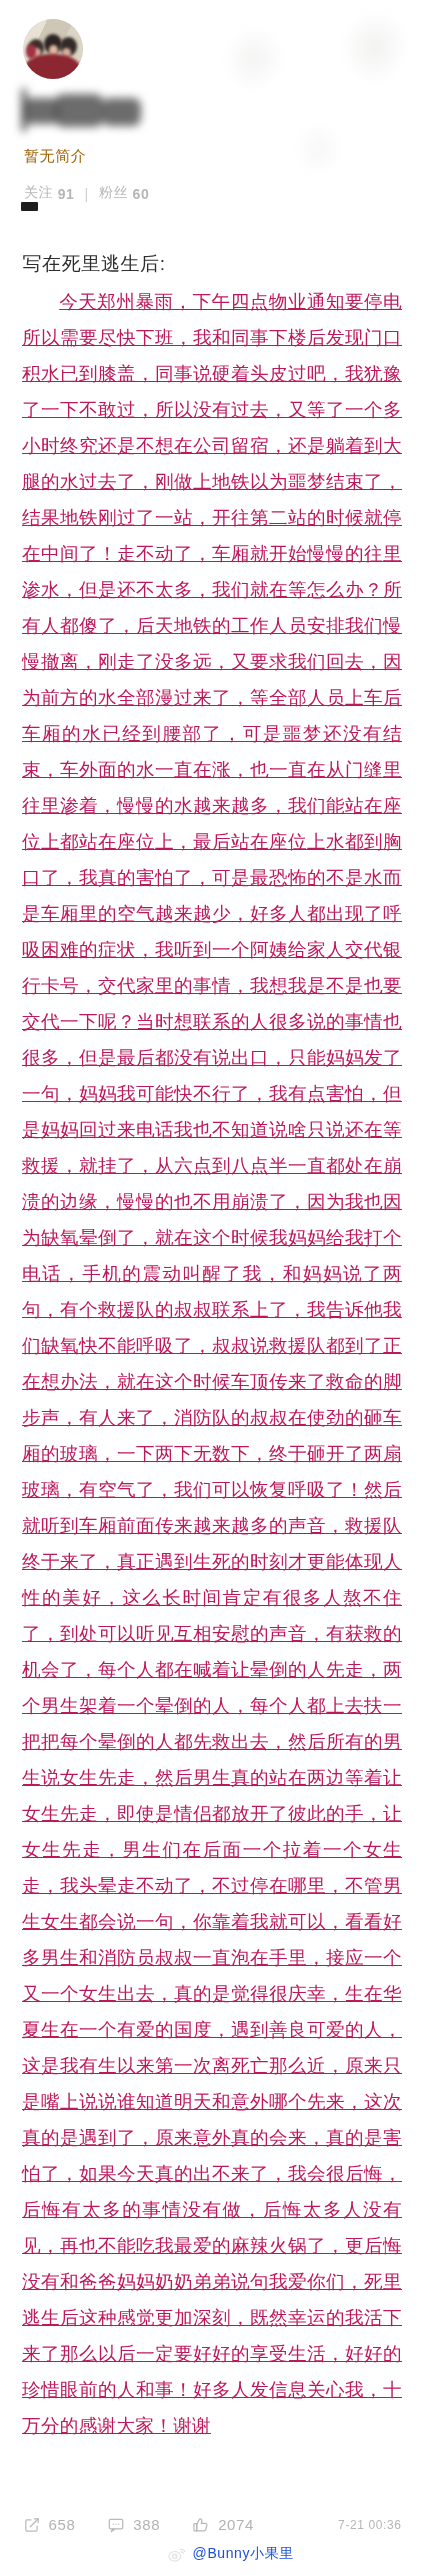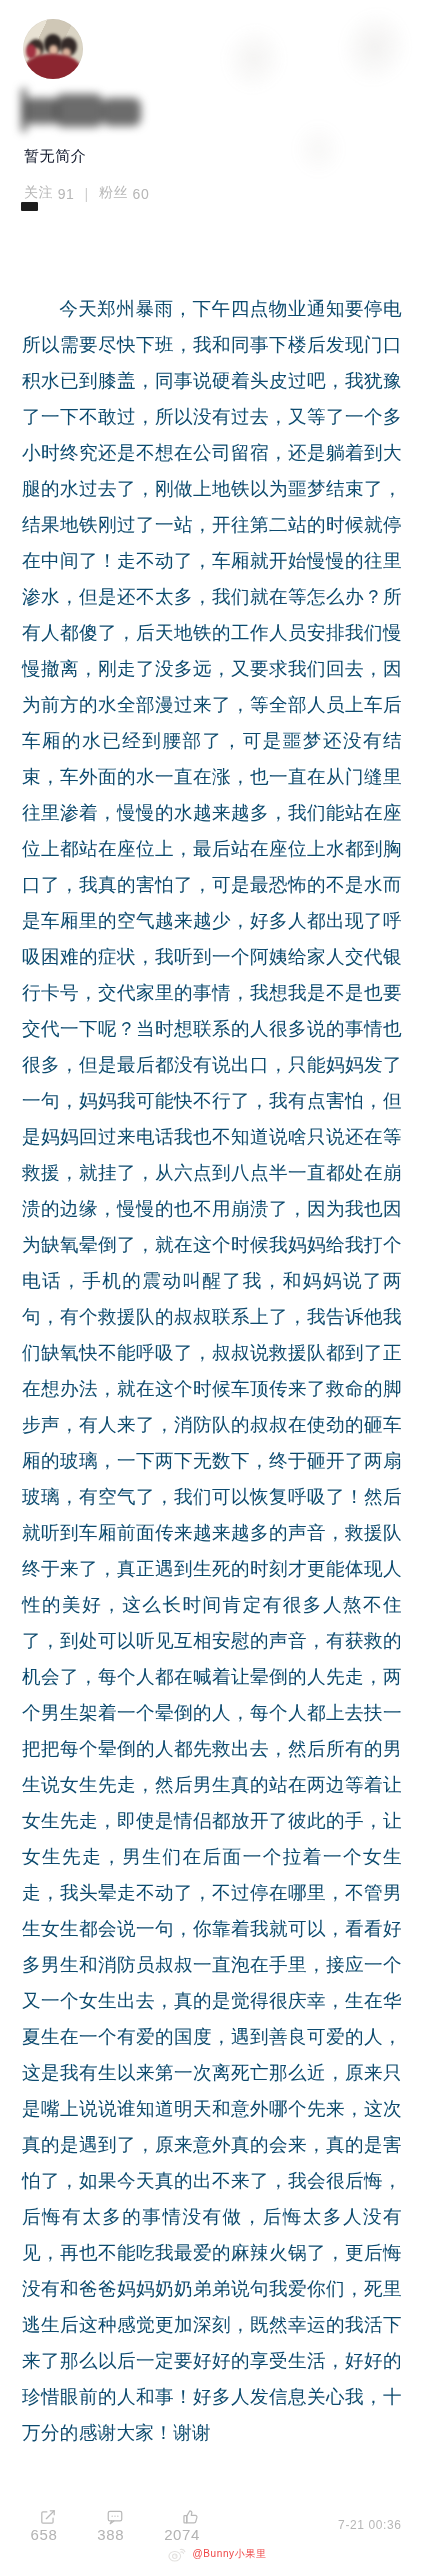"暂无简介" .bio { color: #0f172a -> #a16207 }
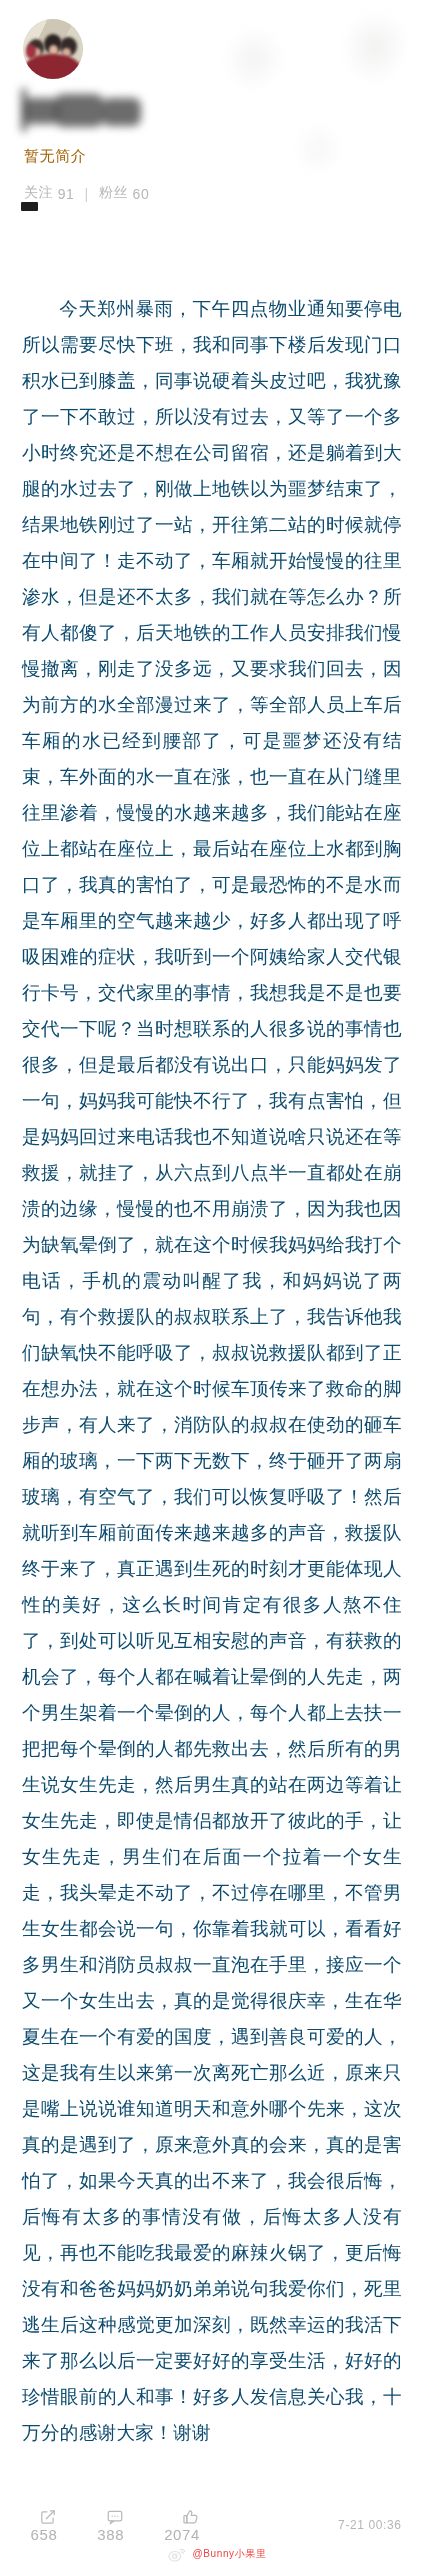"91" .stats b { font-weight: normal -> bold }
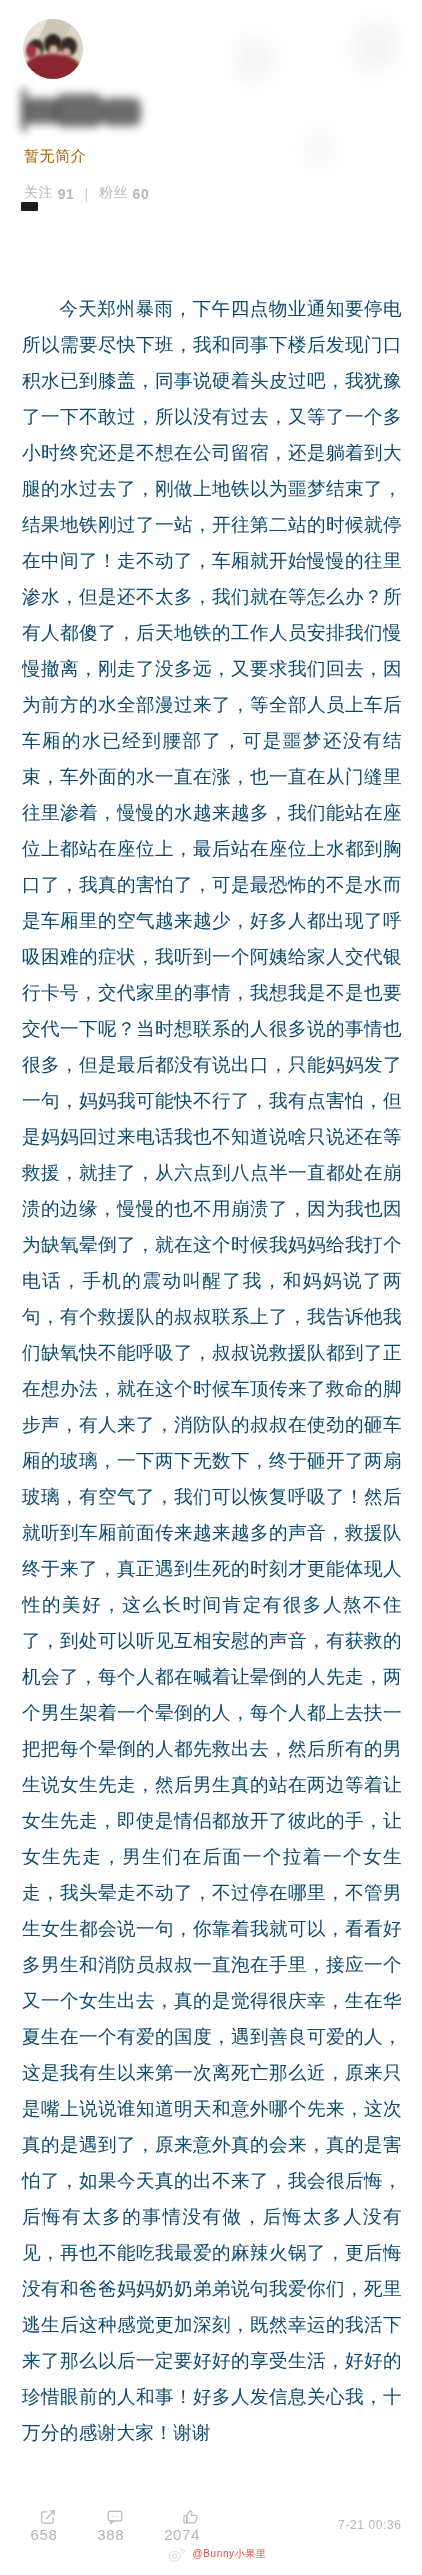"写在死里逃生后:" div.post-title { html: none -> <div>写在死里逃生后:</div> }
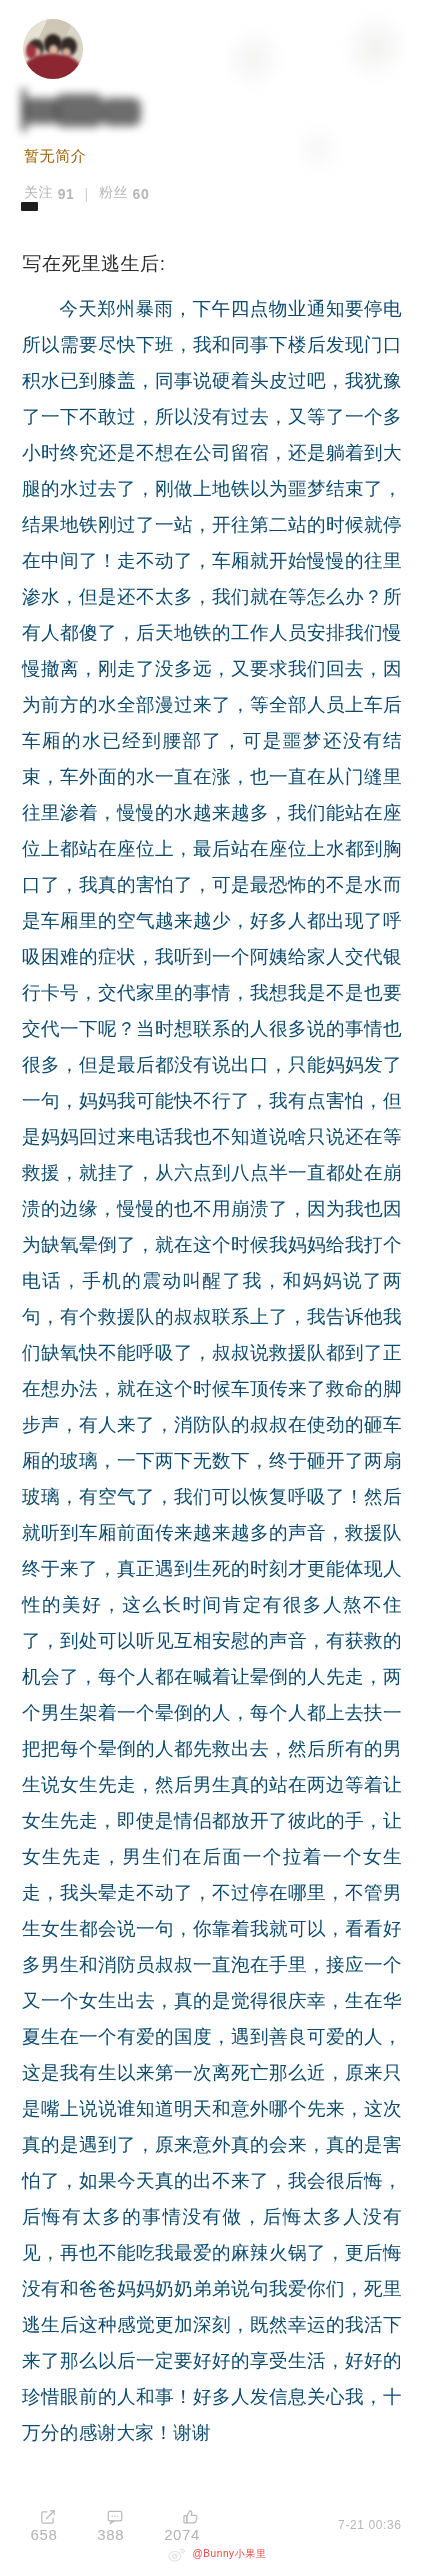"今天郑州暴雨，下午四点物业通知要停电所以需要尽快下班，我和同事下楼后发现门口积水" .post-body { color: #0c4a6e -> #be185d; text-decoration: none -> underline; top: 291px -> 284px }
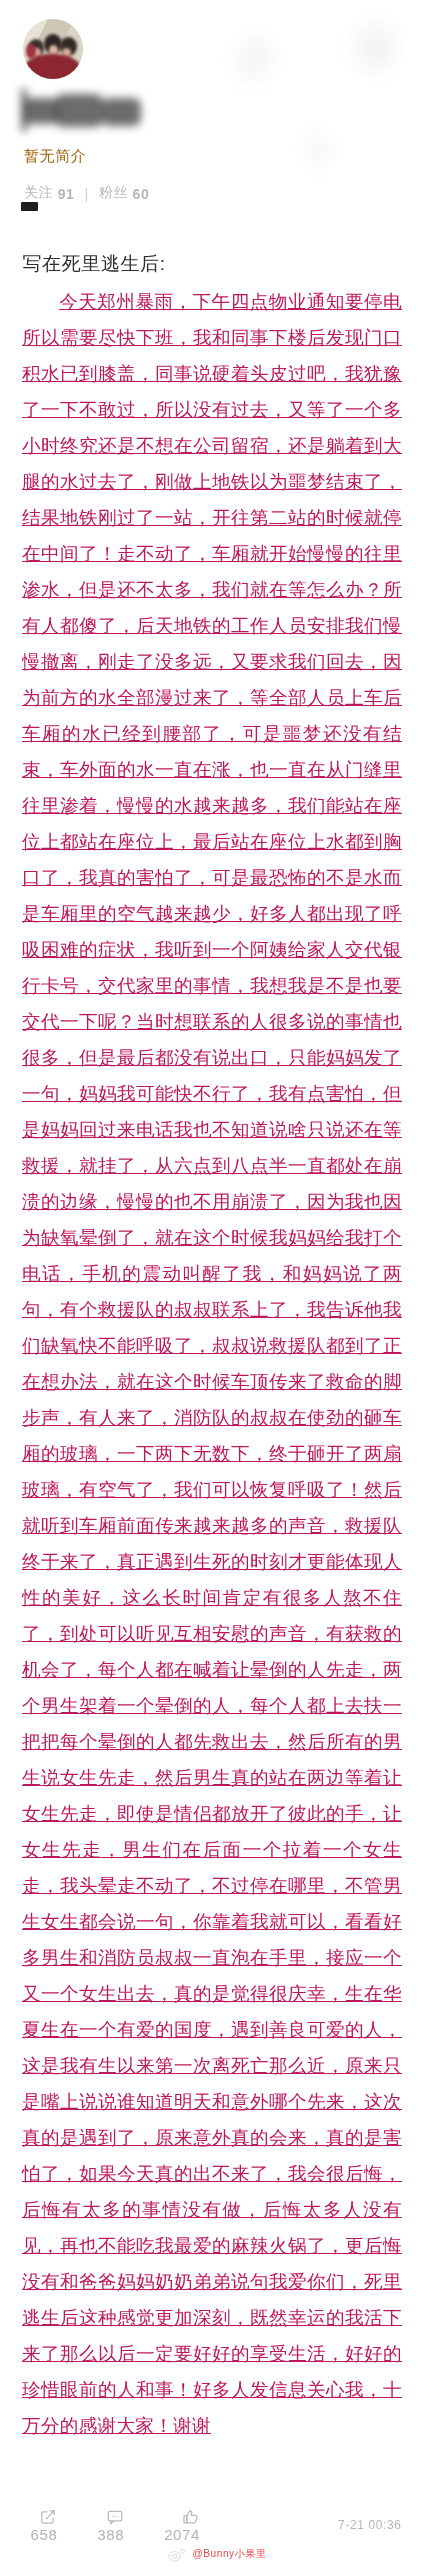"658" .action { align-items: flex-end -> flex-start; flex-direction: column -> none }
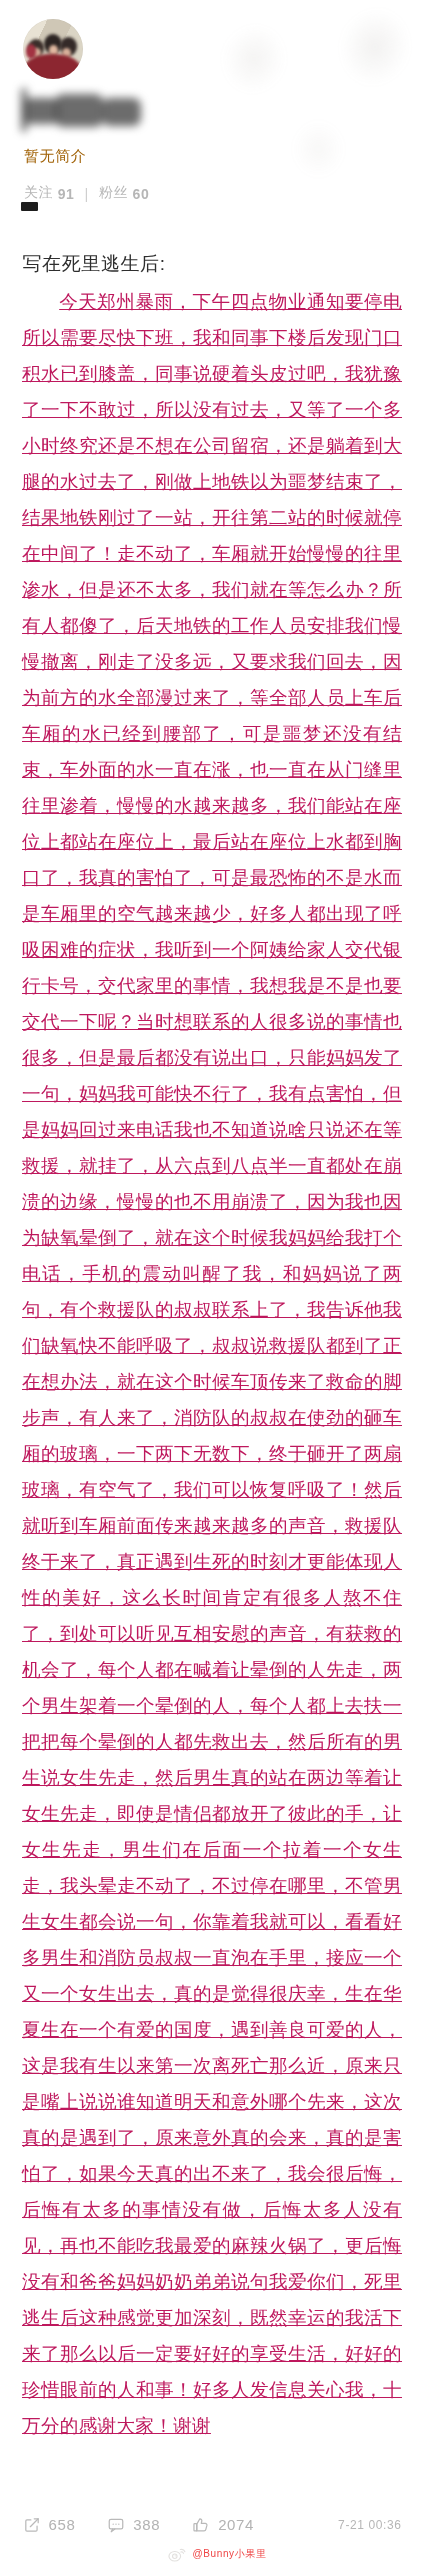"@Bunny小果里" .watermark { color: #ef4444 -> #1d4ed8; font-size: 10px -> 14px }
